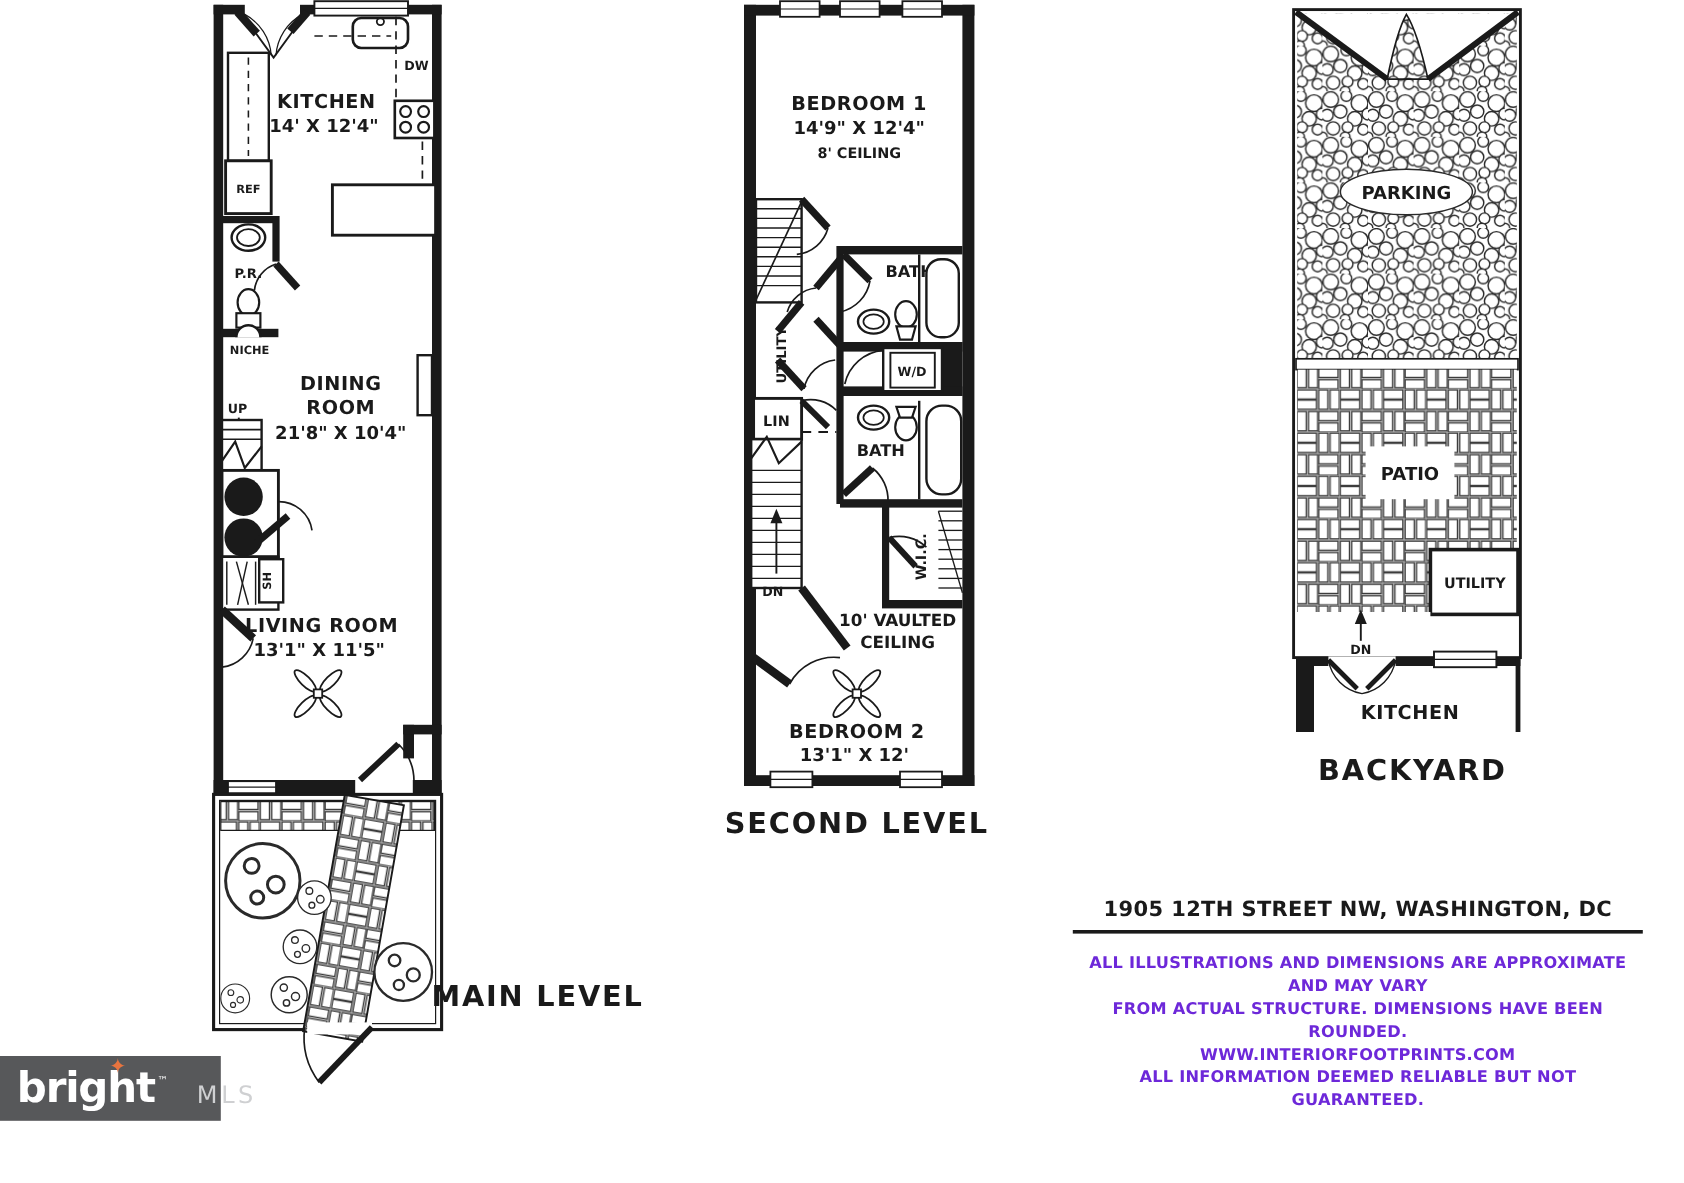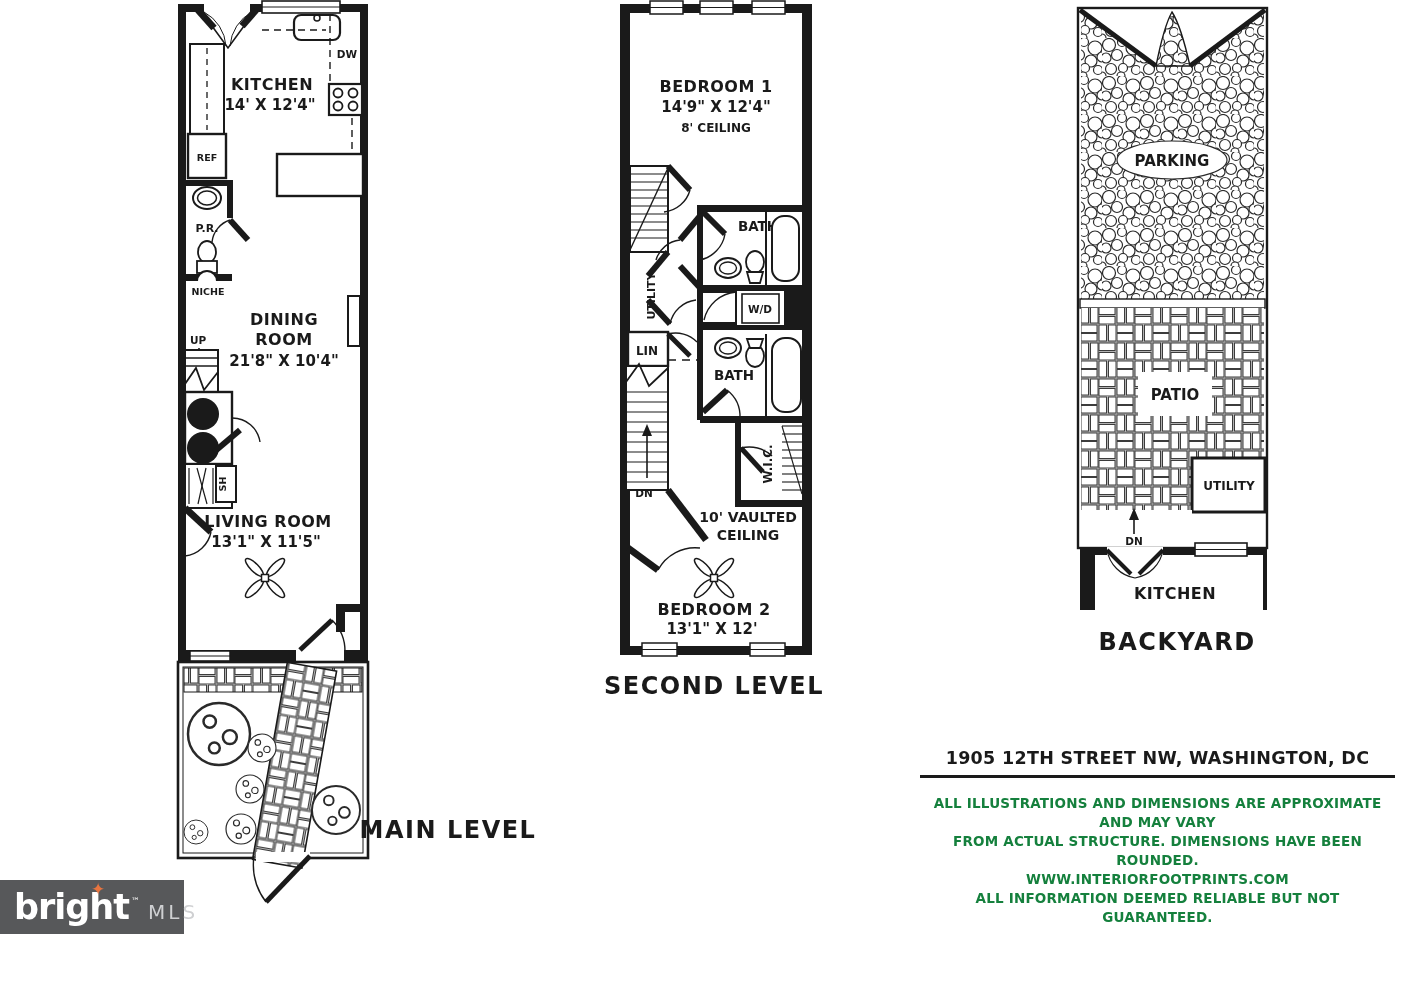"1905 12TH STREET NW, WASHINGTON," .footer { left: 920px -> 894px }
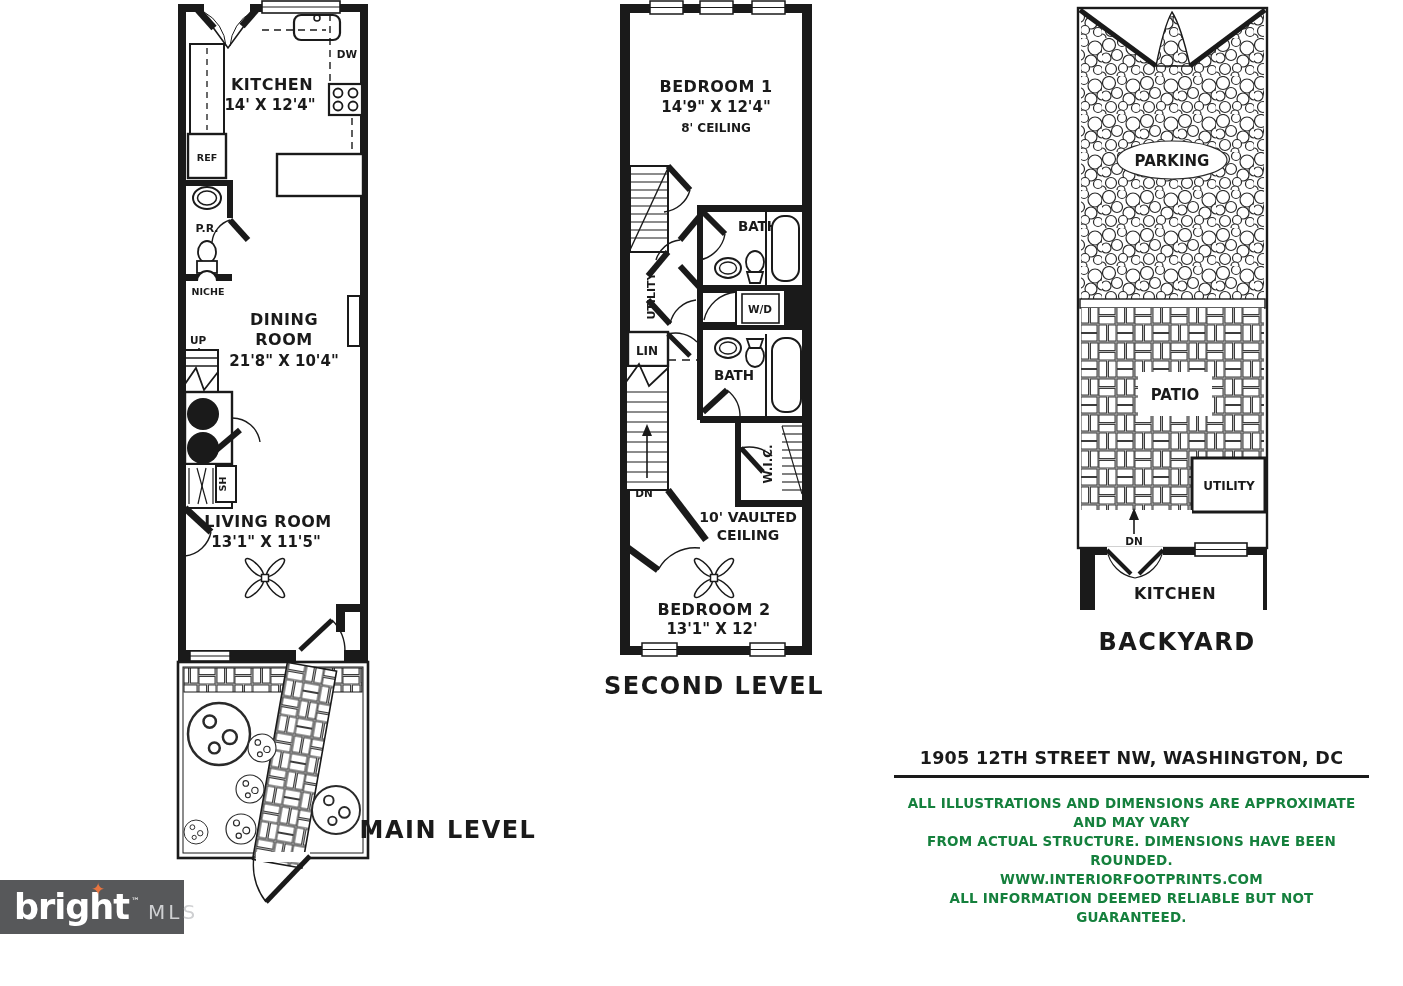"ALL ILLUSTRATIONS AND DIMENSIONS ARE" .disc { color: #15803d -> #6d28d9 }
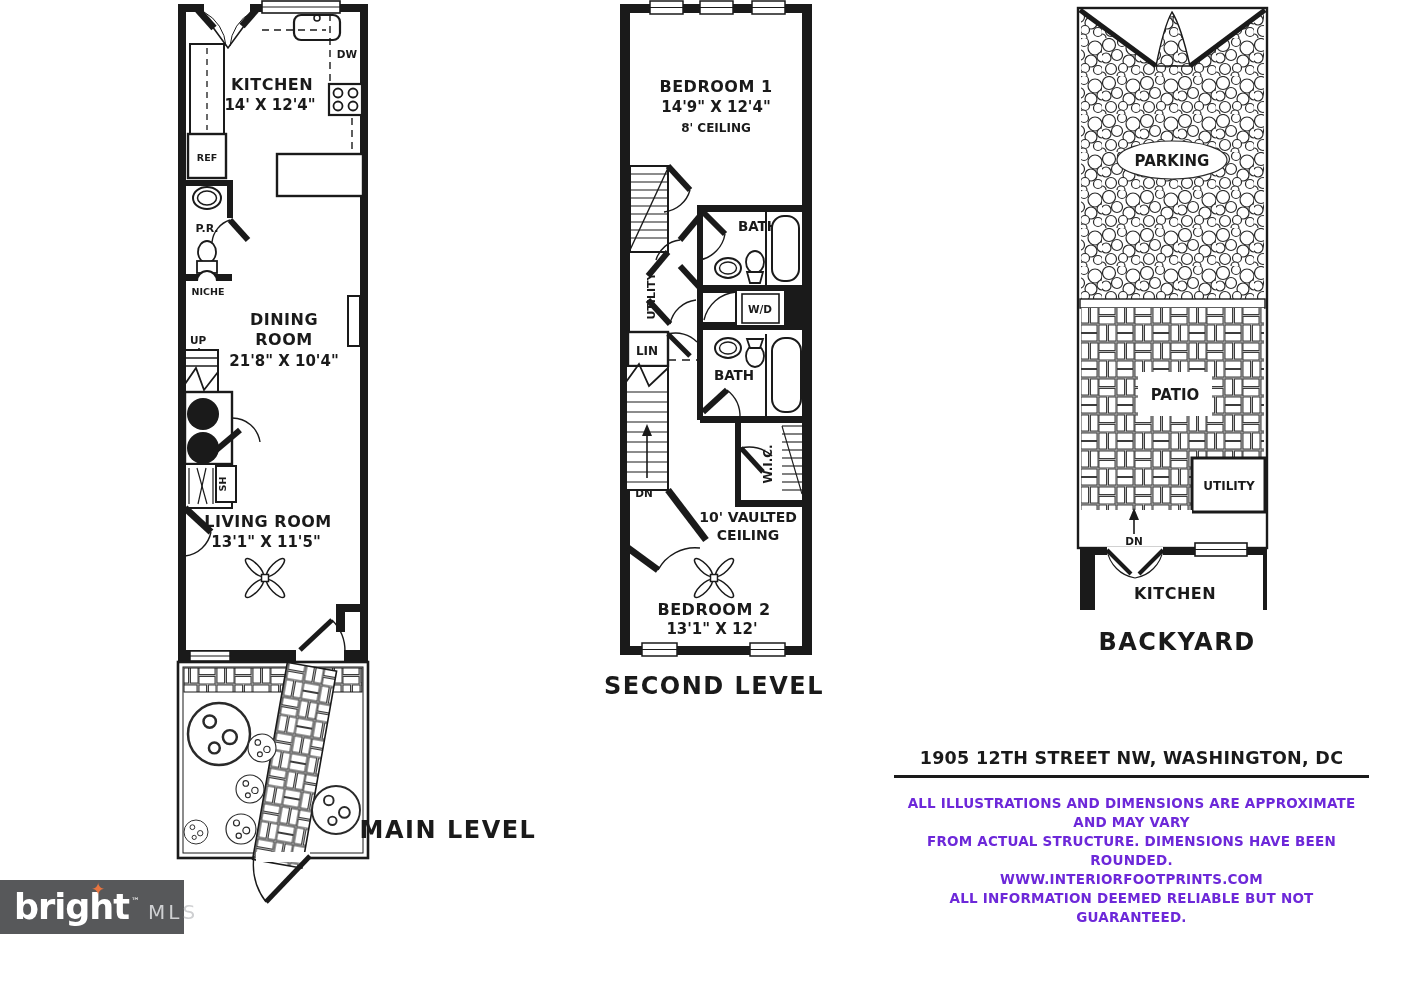"MLS" .logo .mls { margin-left: 8px -> 24px }
